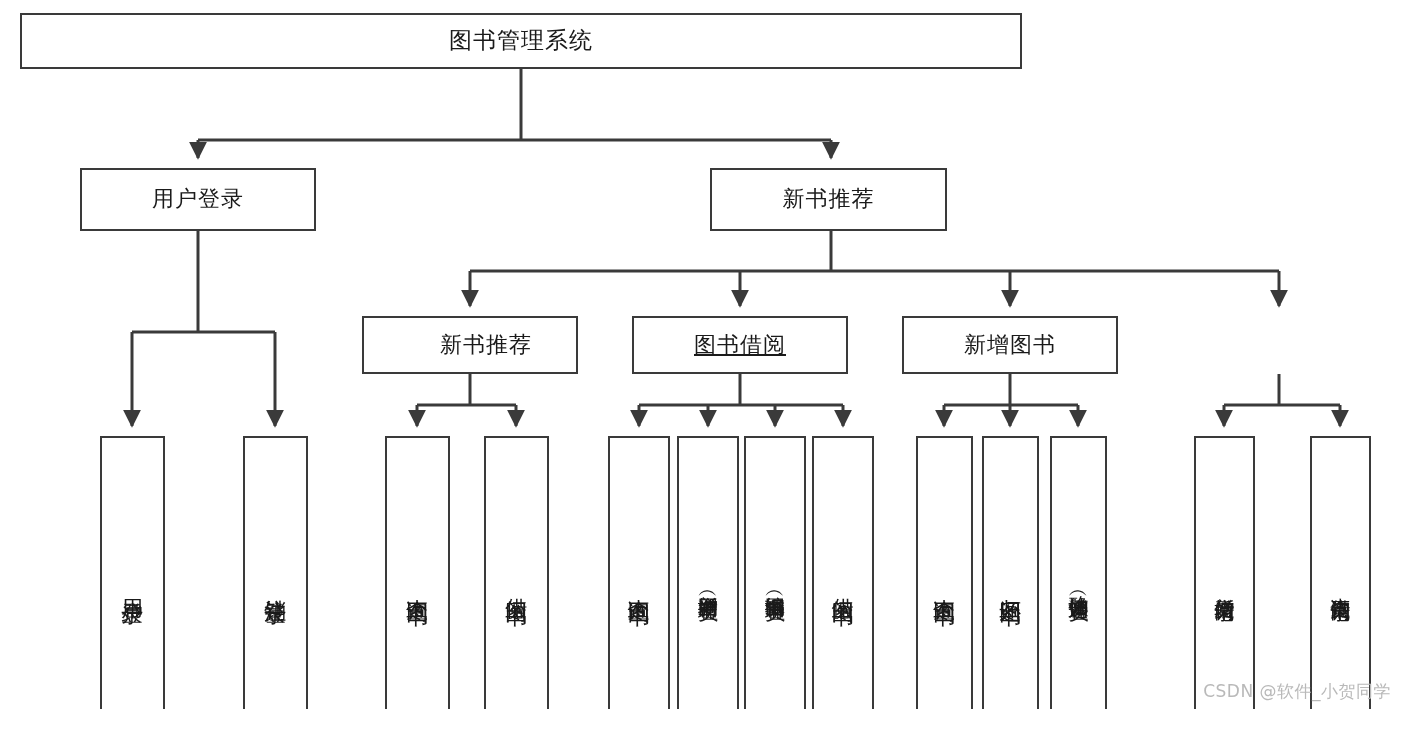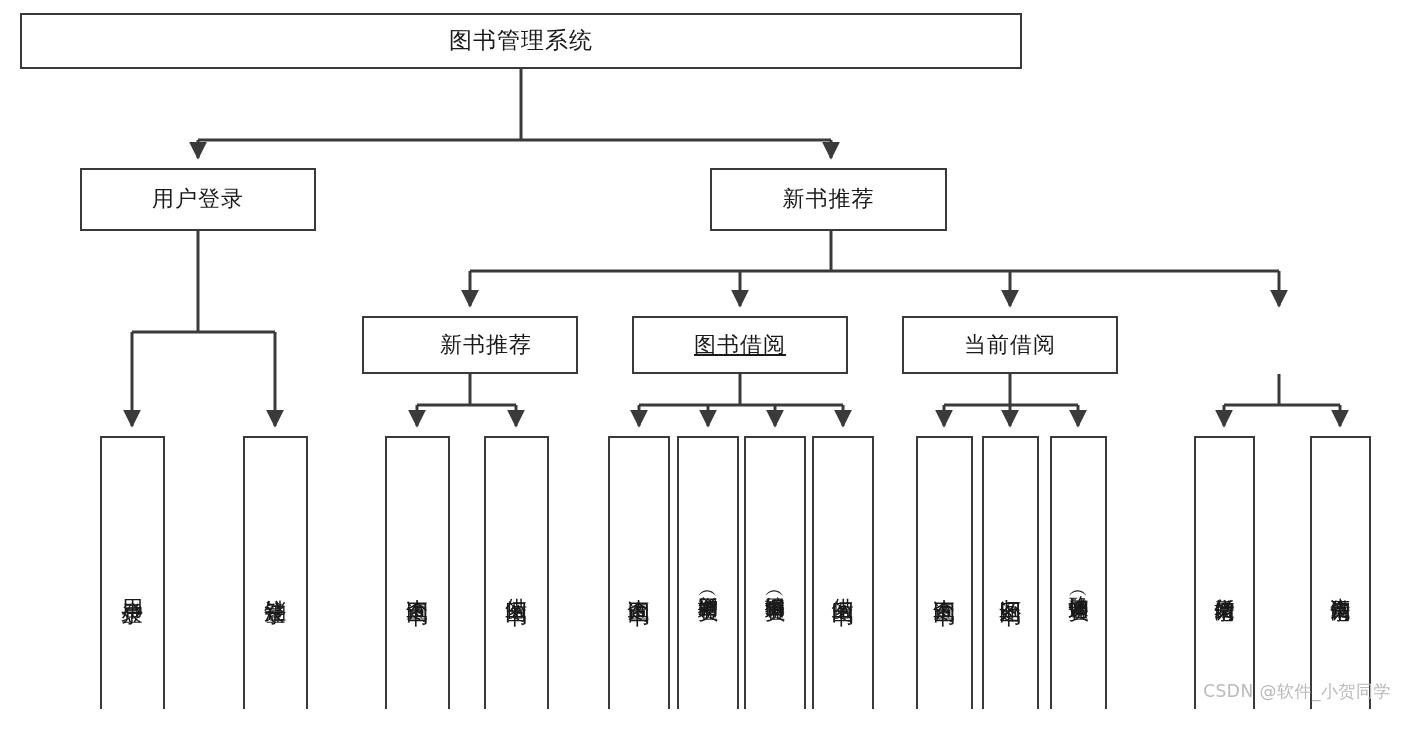"当前借阅" div.node { text: 当前借阅 -> 新增图书 }
